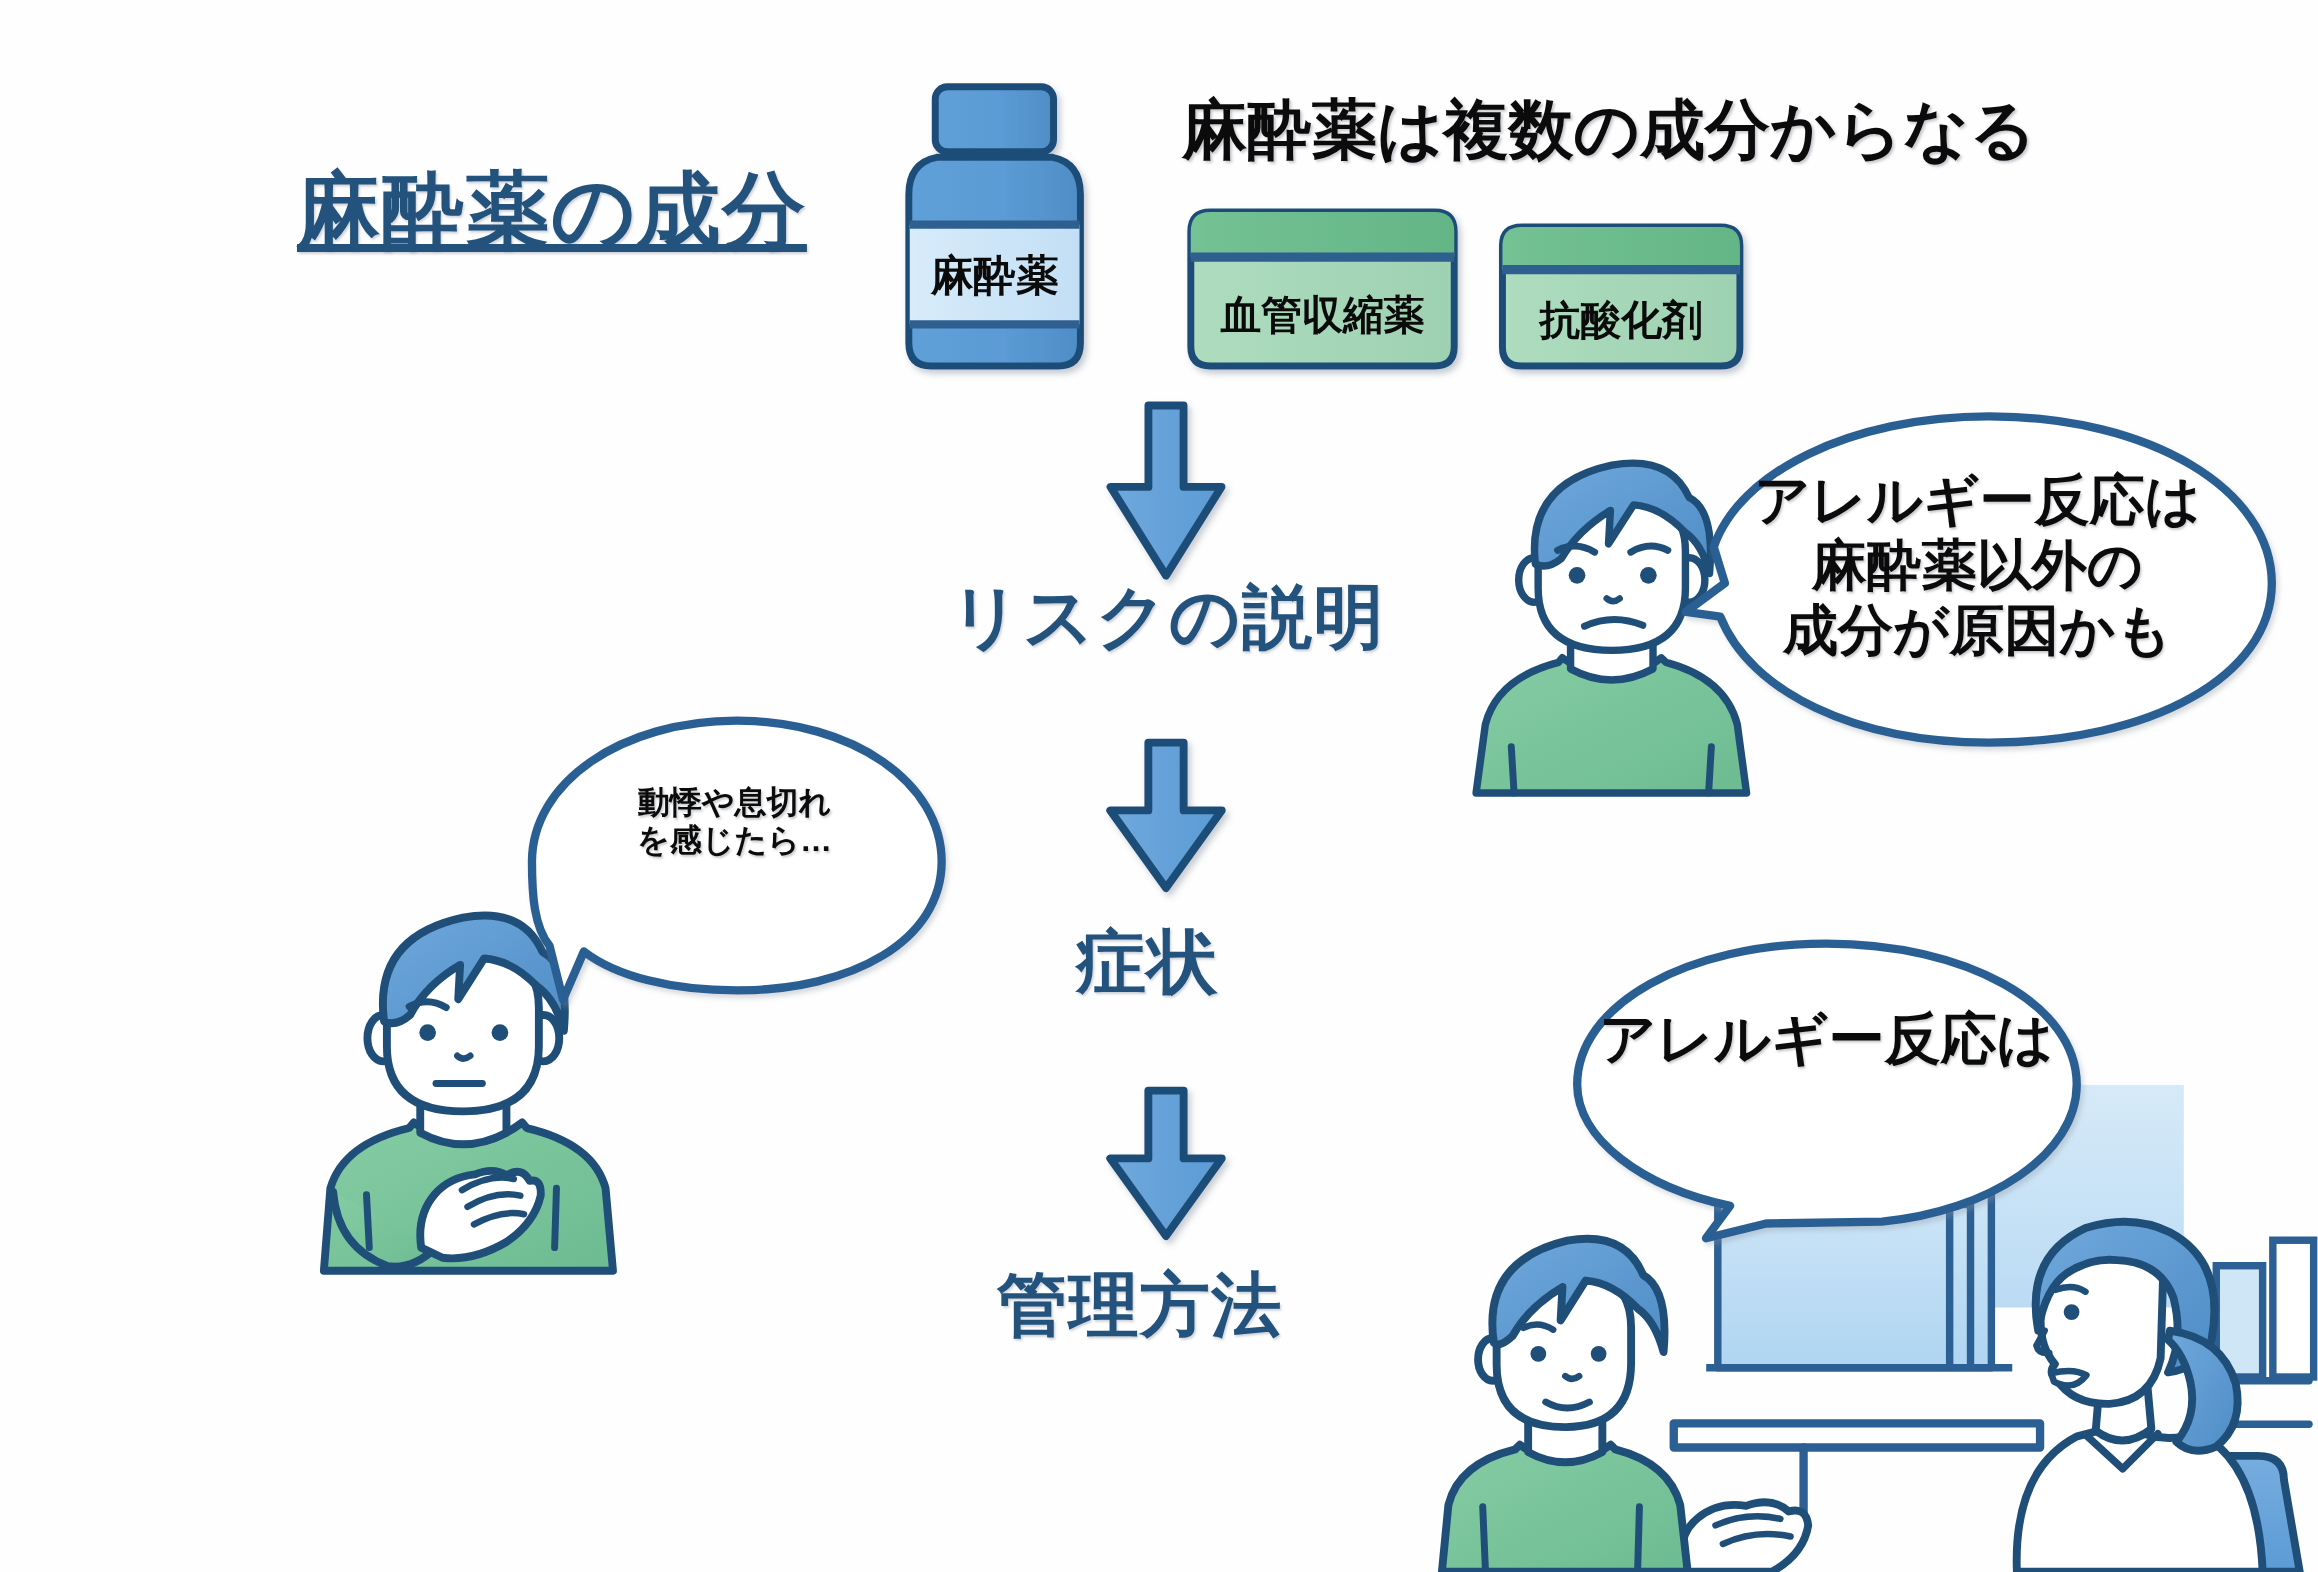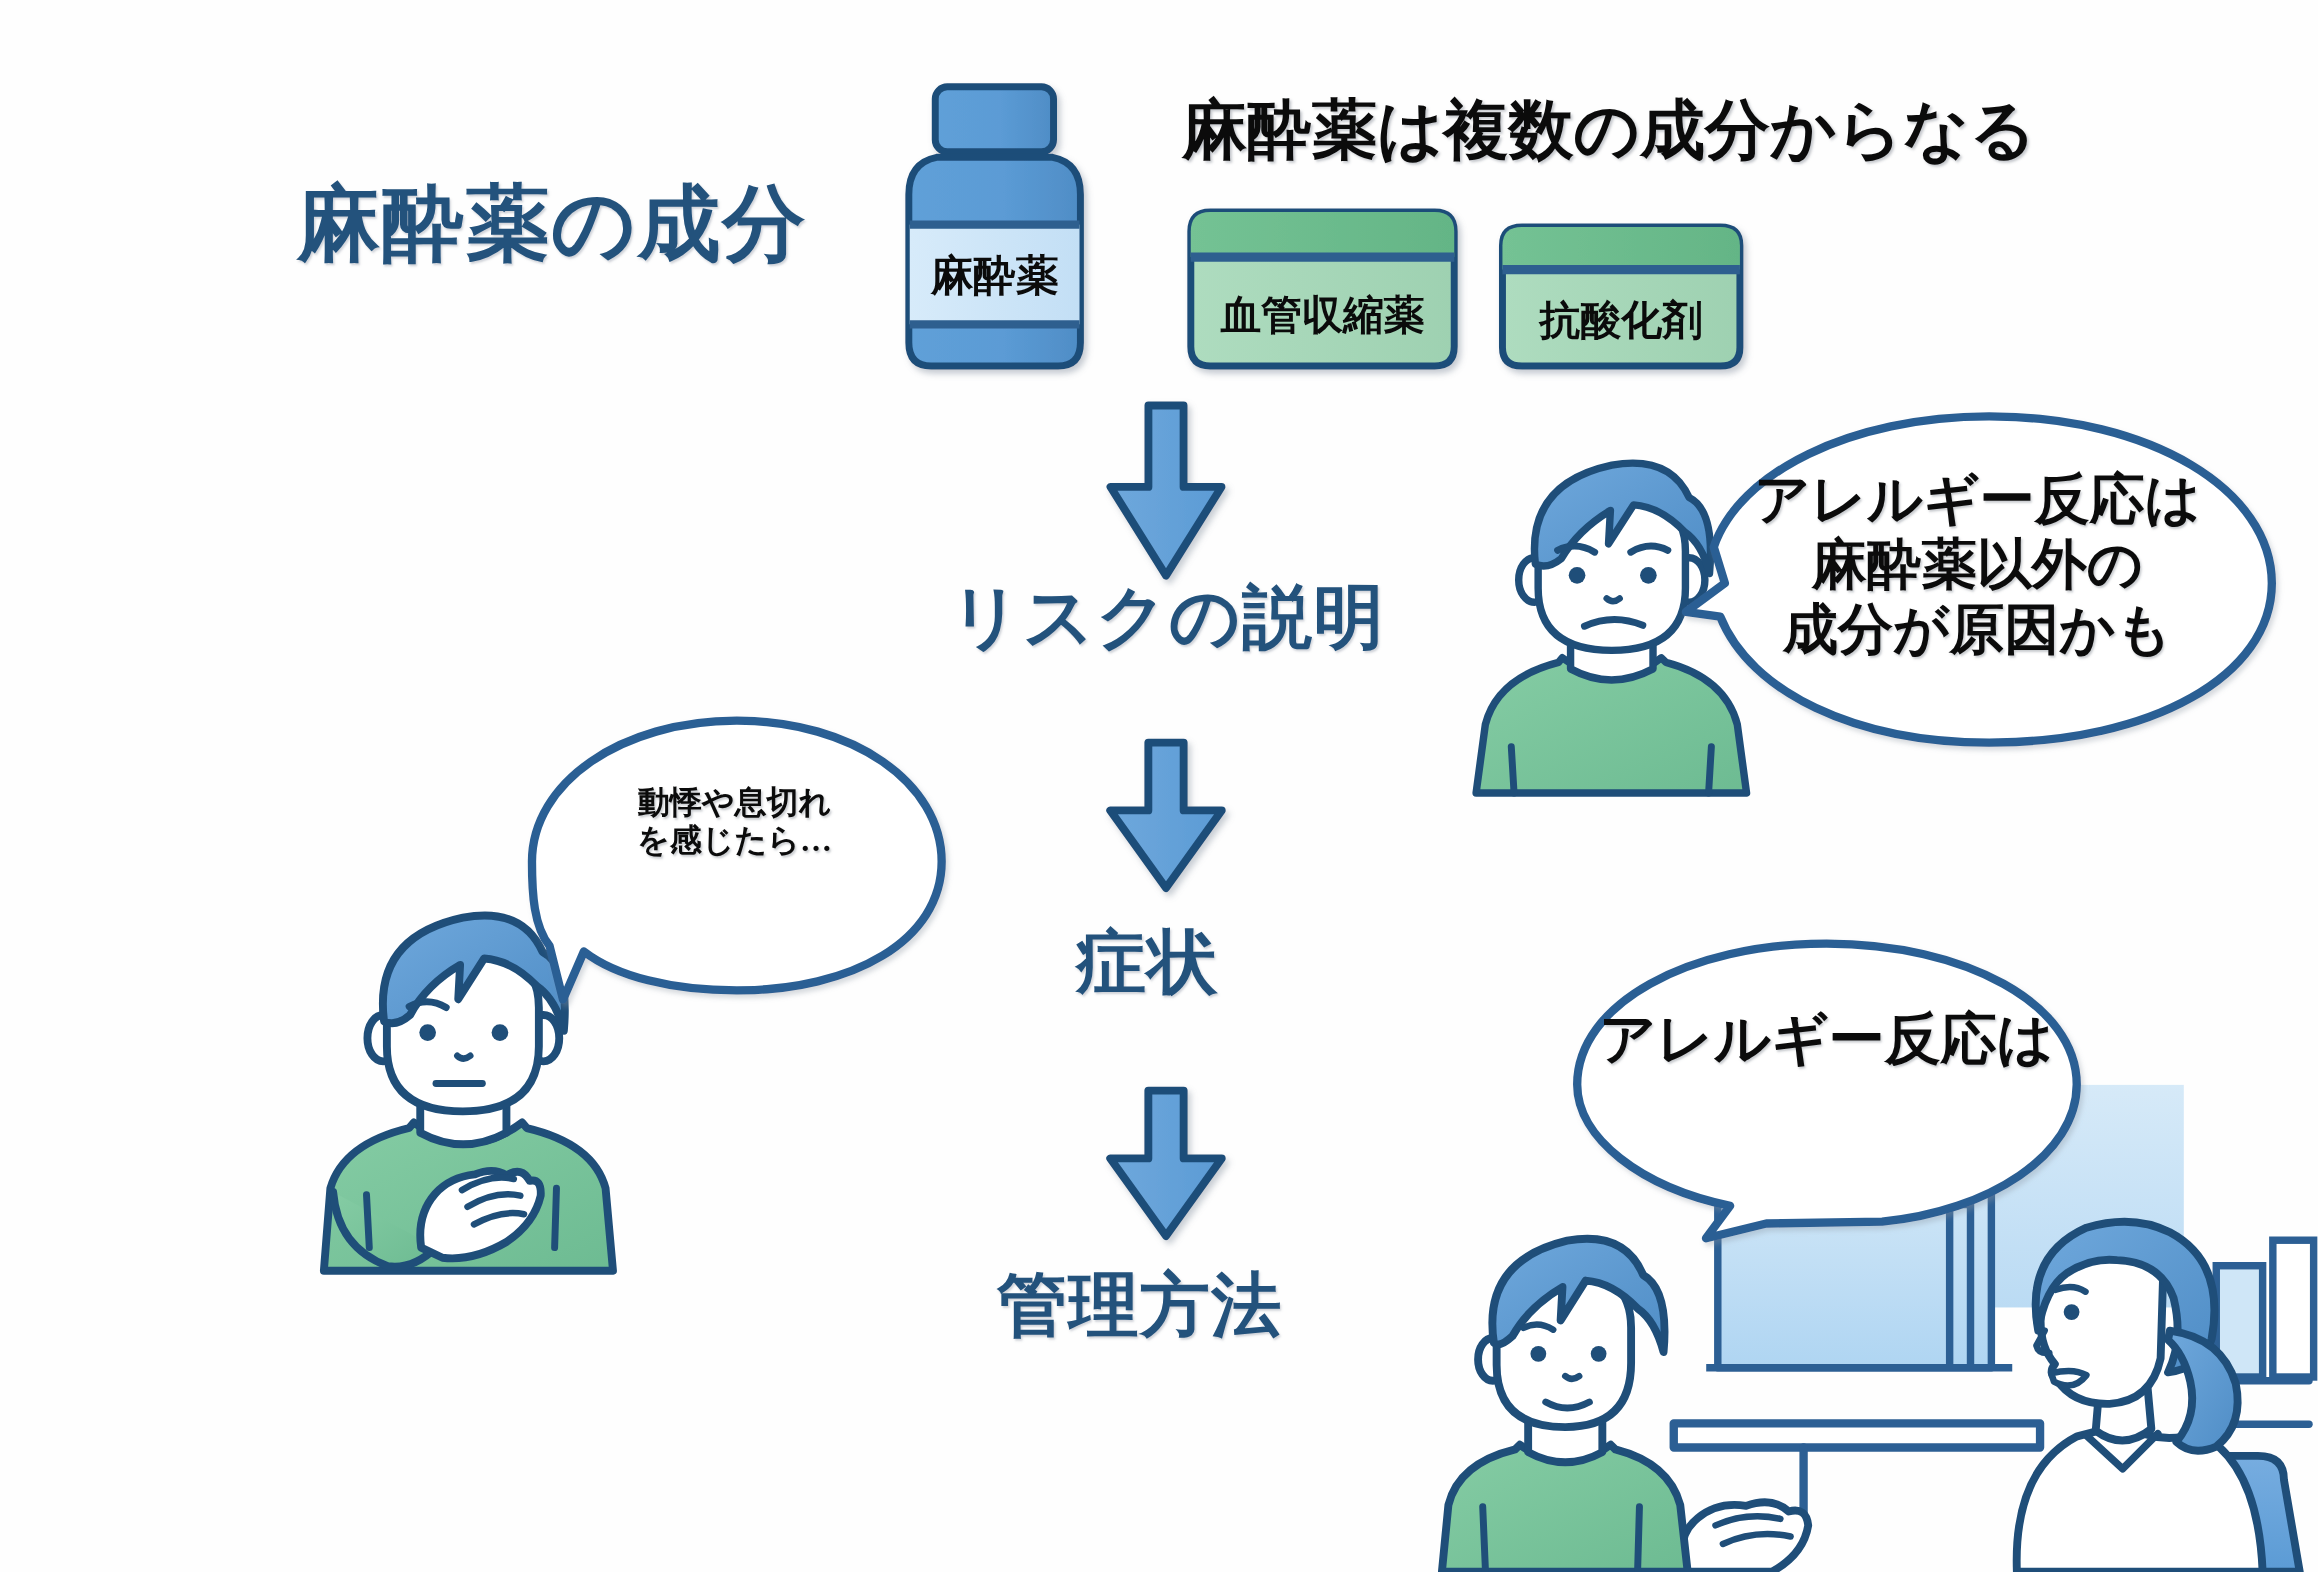"麻酔薬の成分" #section-title { text-decoration: none -> underline; top: 169px -> 156px }
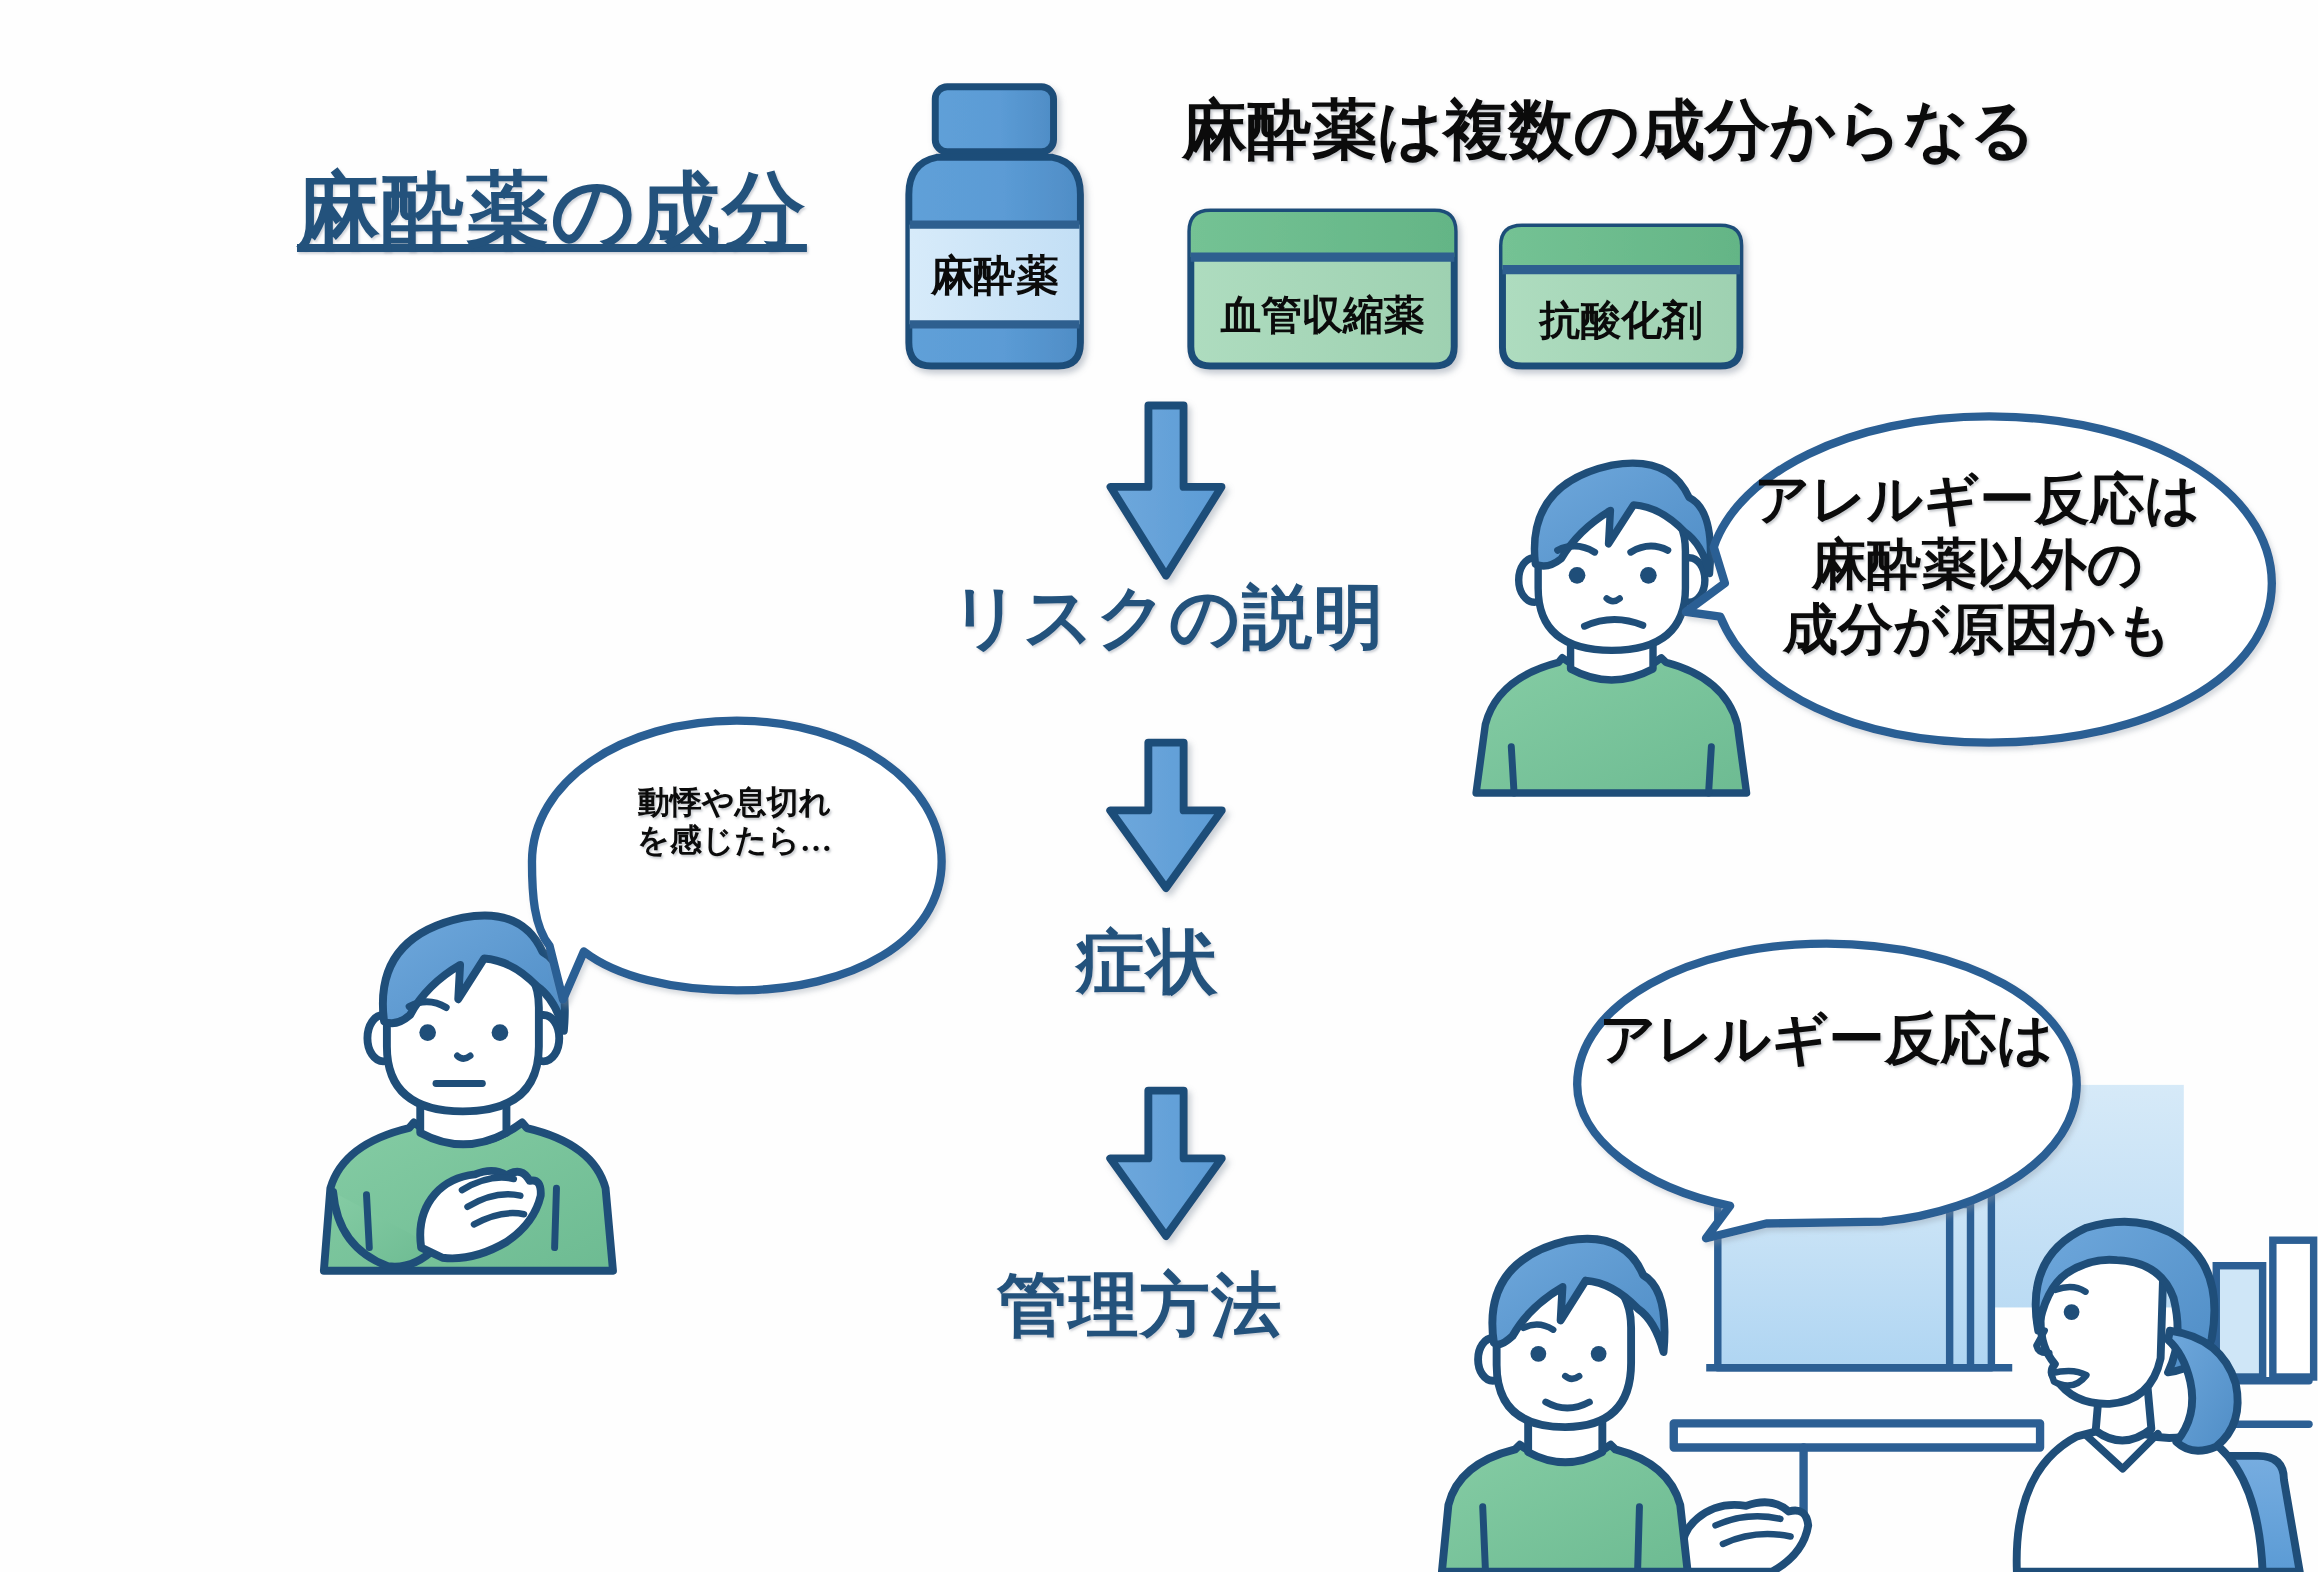"アレルギー反応は" .bub-text { font-family: Liberation Serif, serif -> none }
